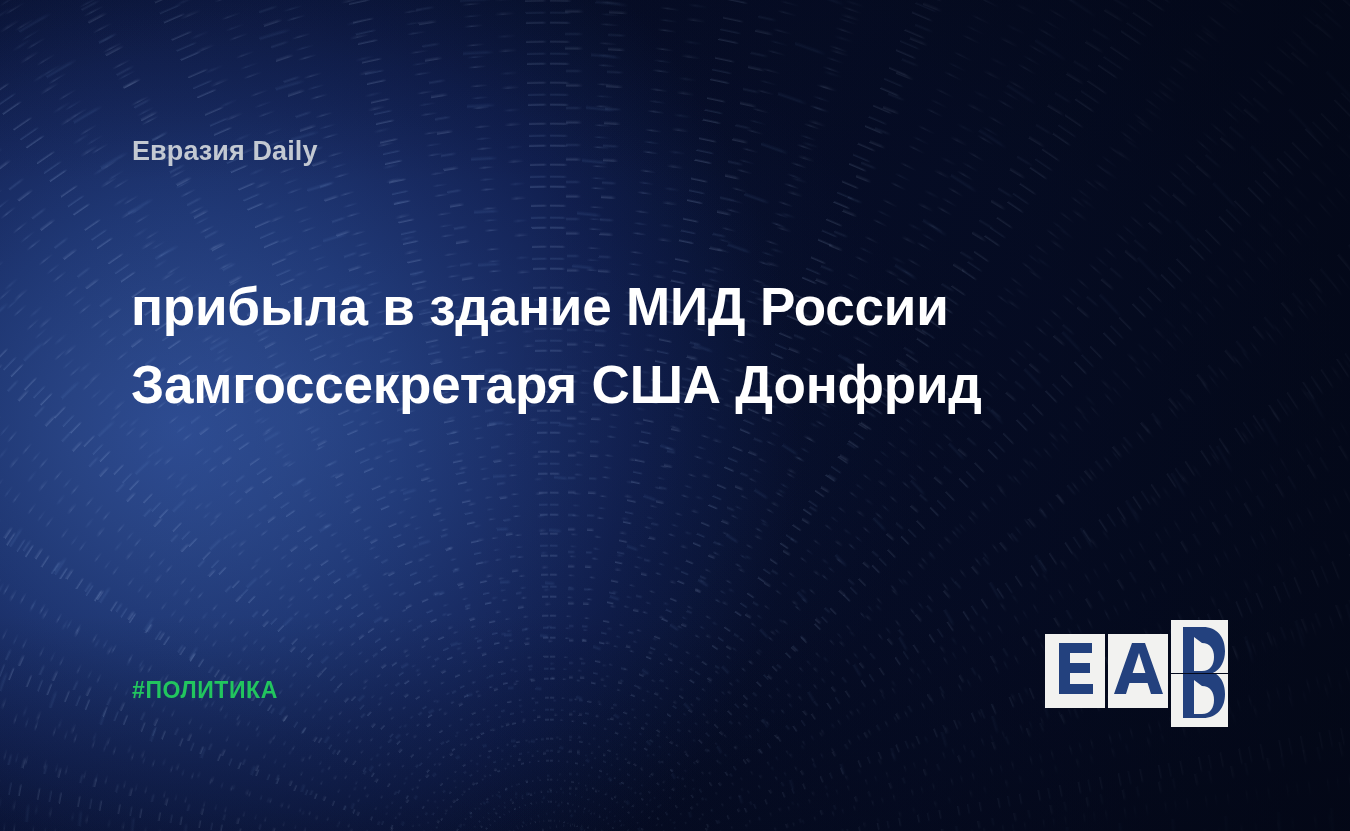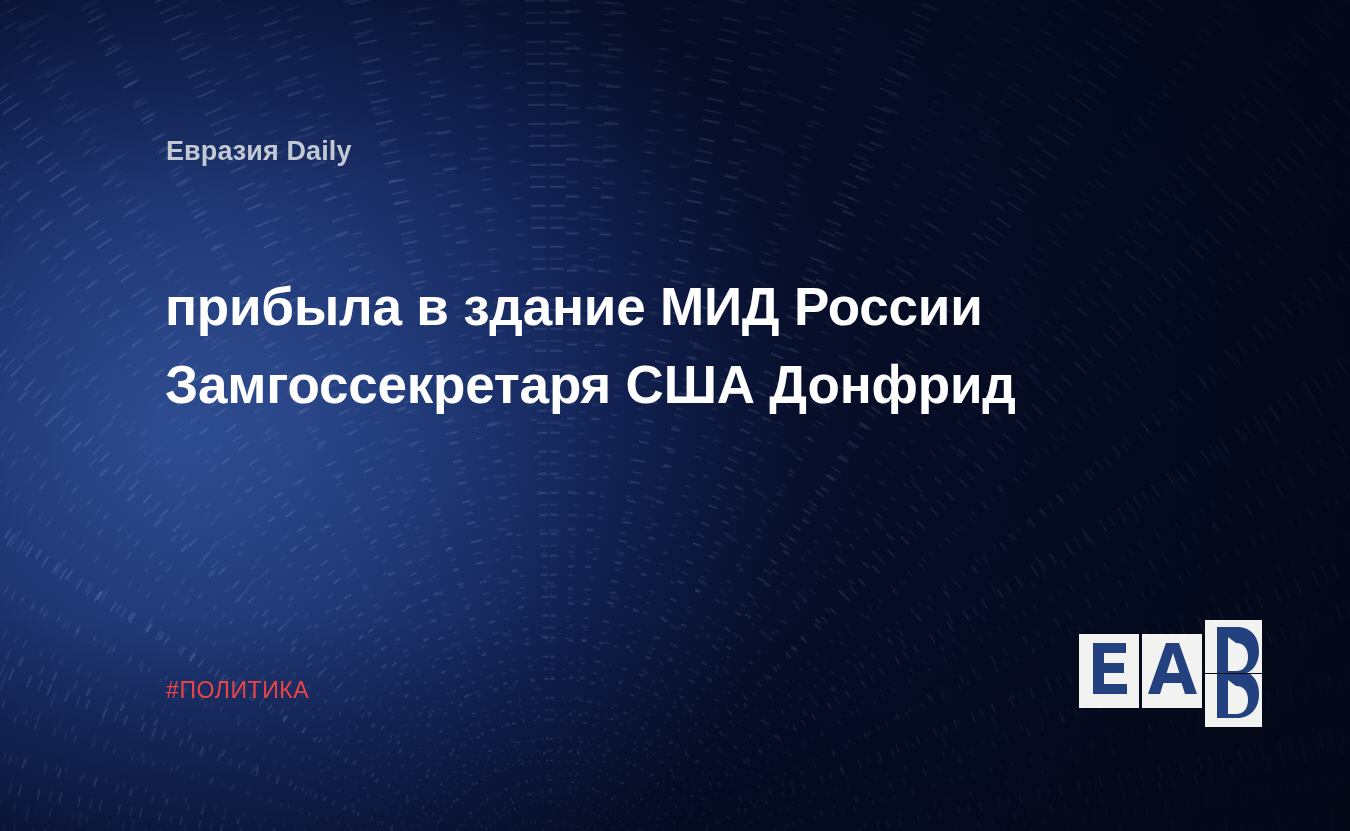"Евразия Daily" .content { margin-left: 34px -> none }
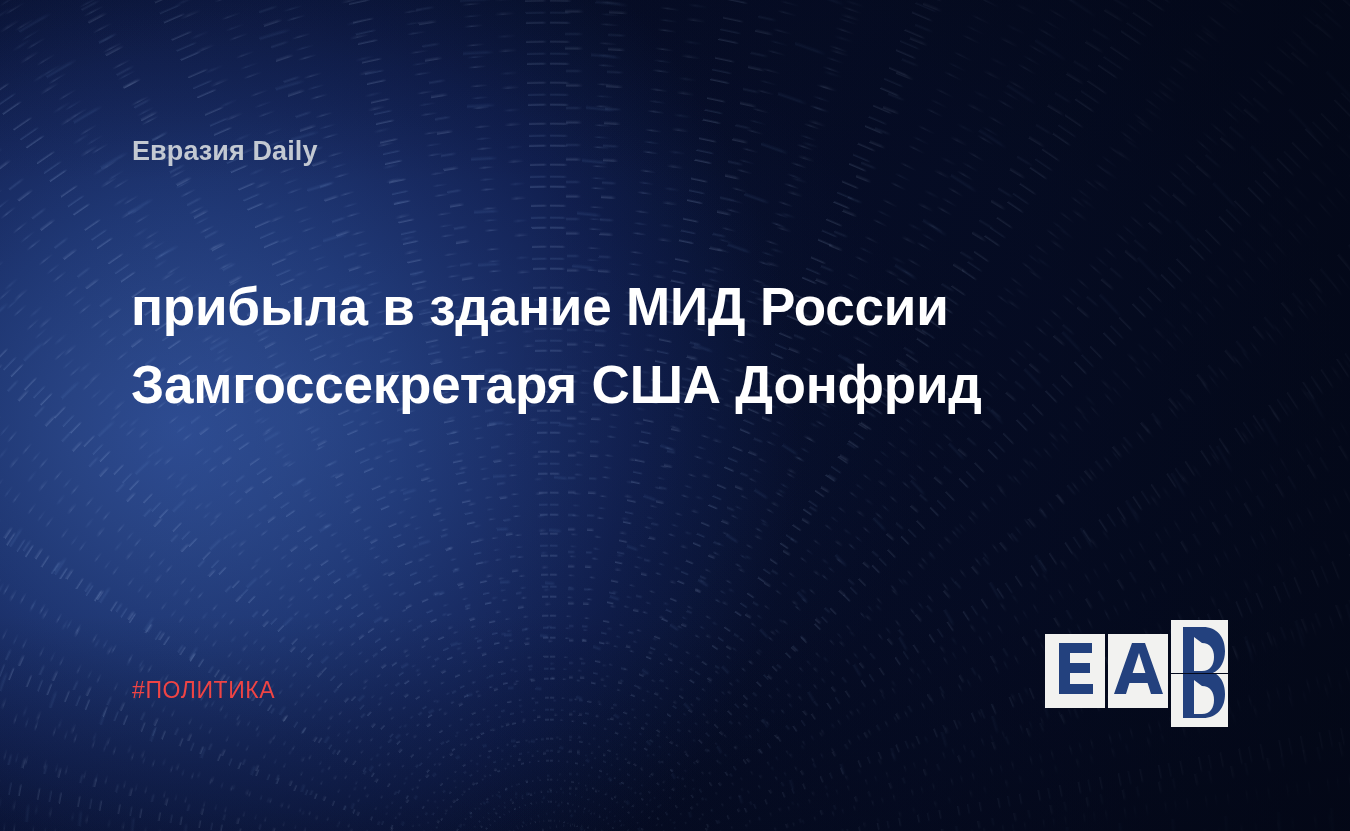"#ПОЛИТИКА" .hashtag { color: #ef4444 -> #22c55e; font-weight: normal -> bold }
